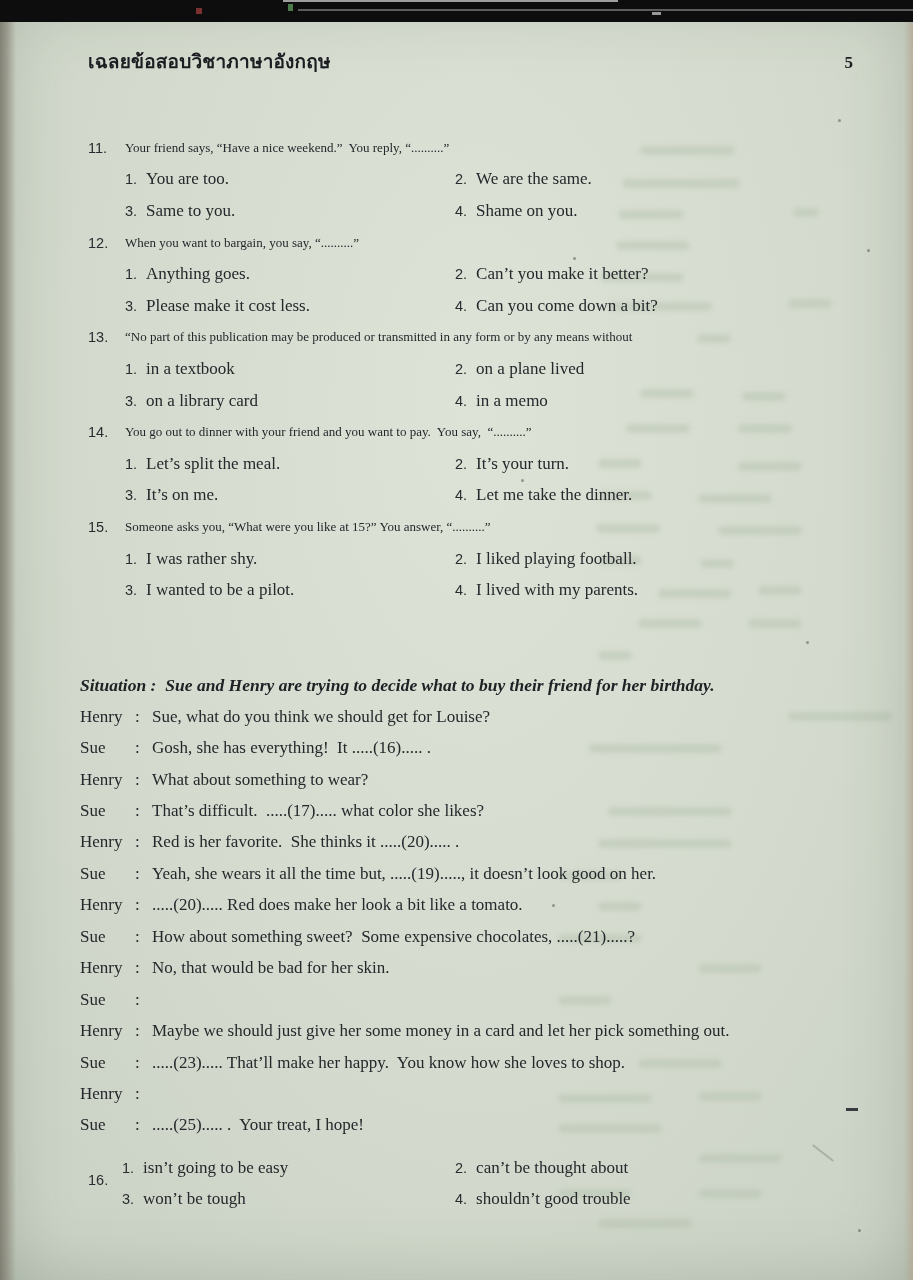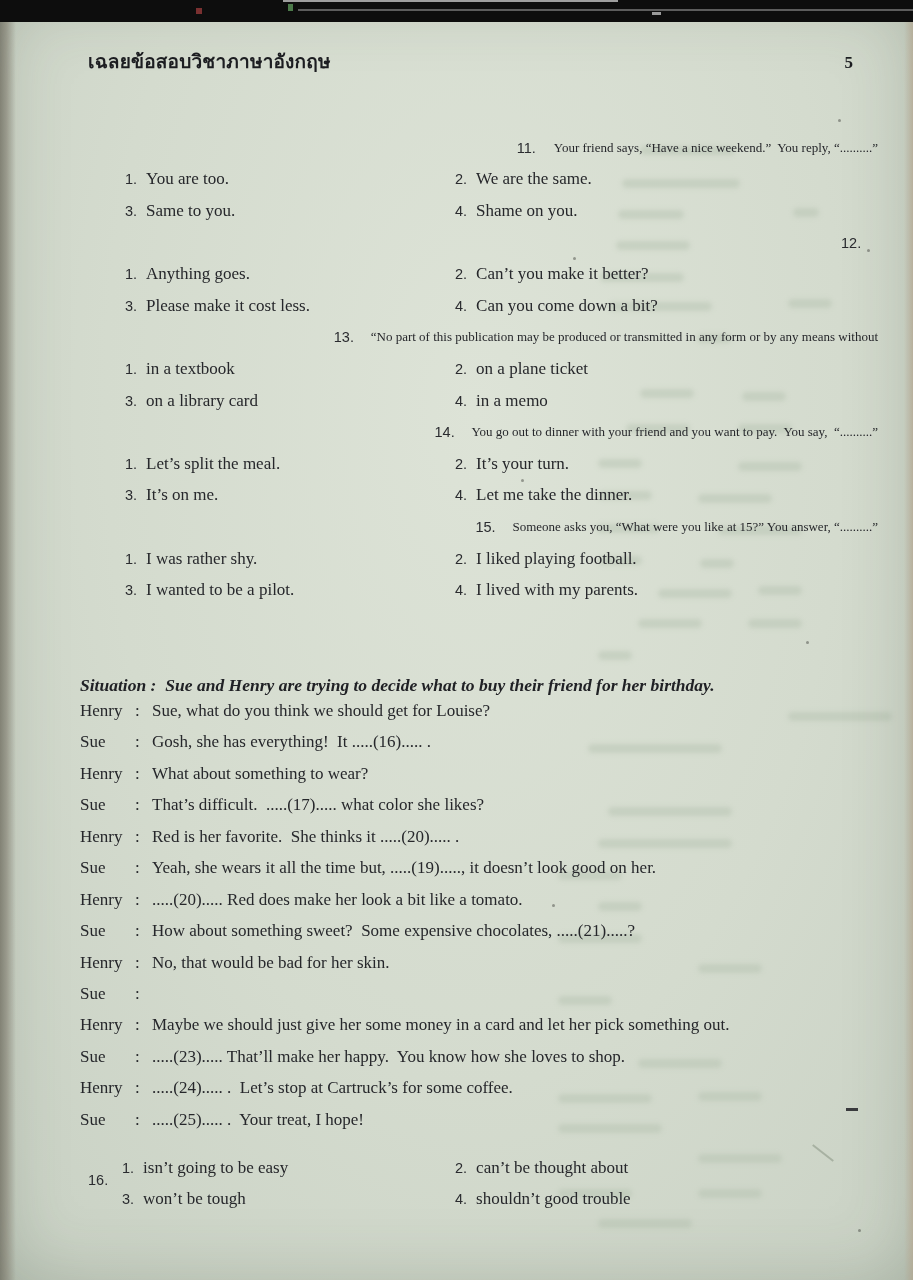"11." .stem-line { justify-content: flex-end -> none }
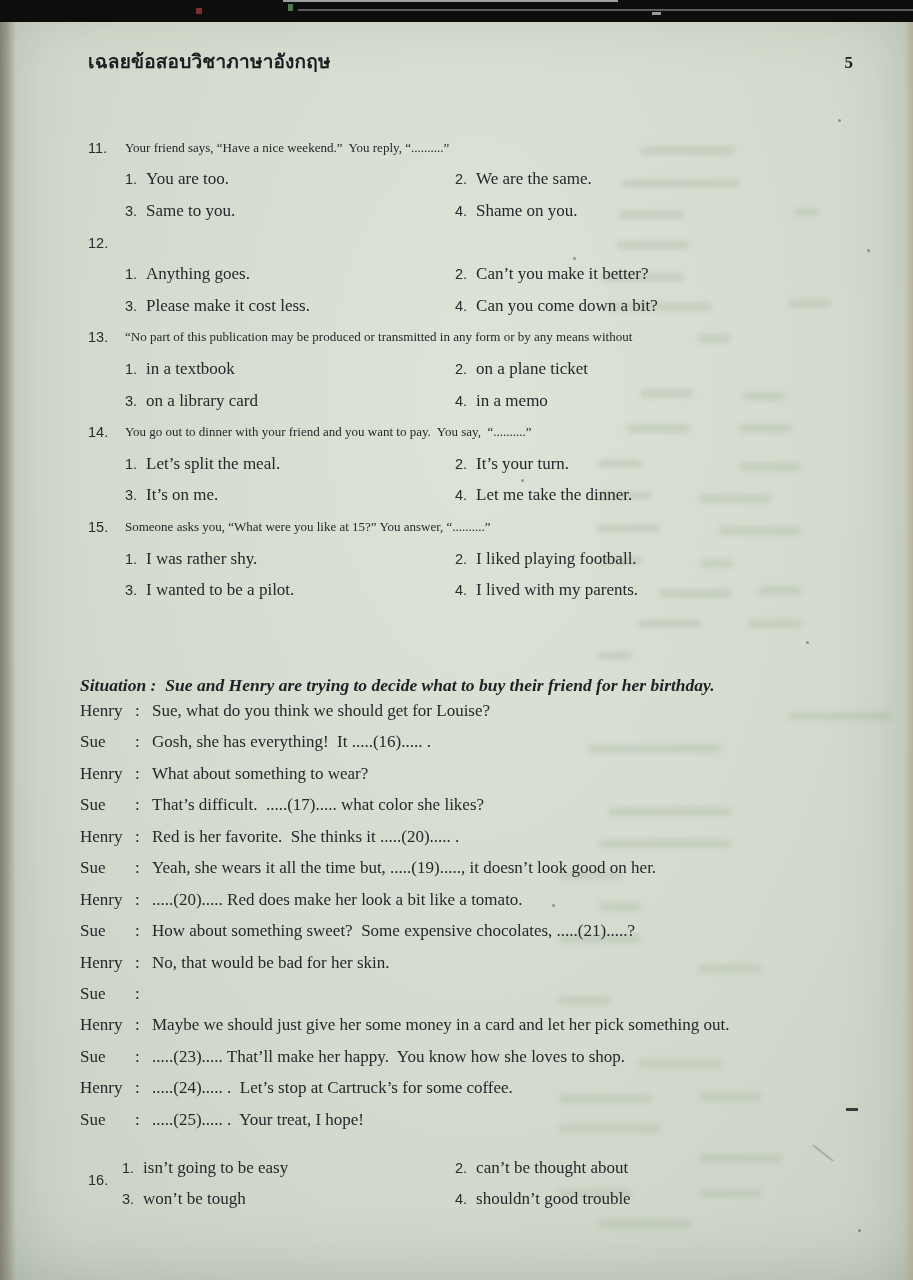"When you want to bargain," span.qtext { html: none -> <span>When you want to bargain, you say, “..........”</span> }
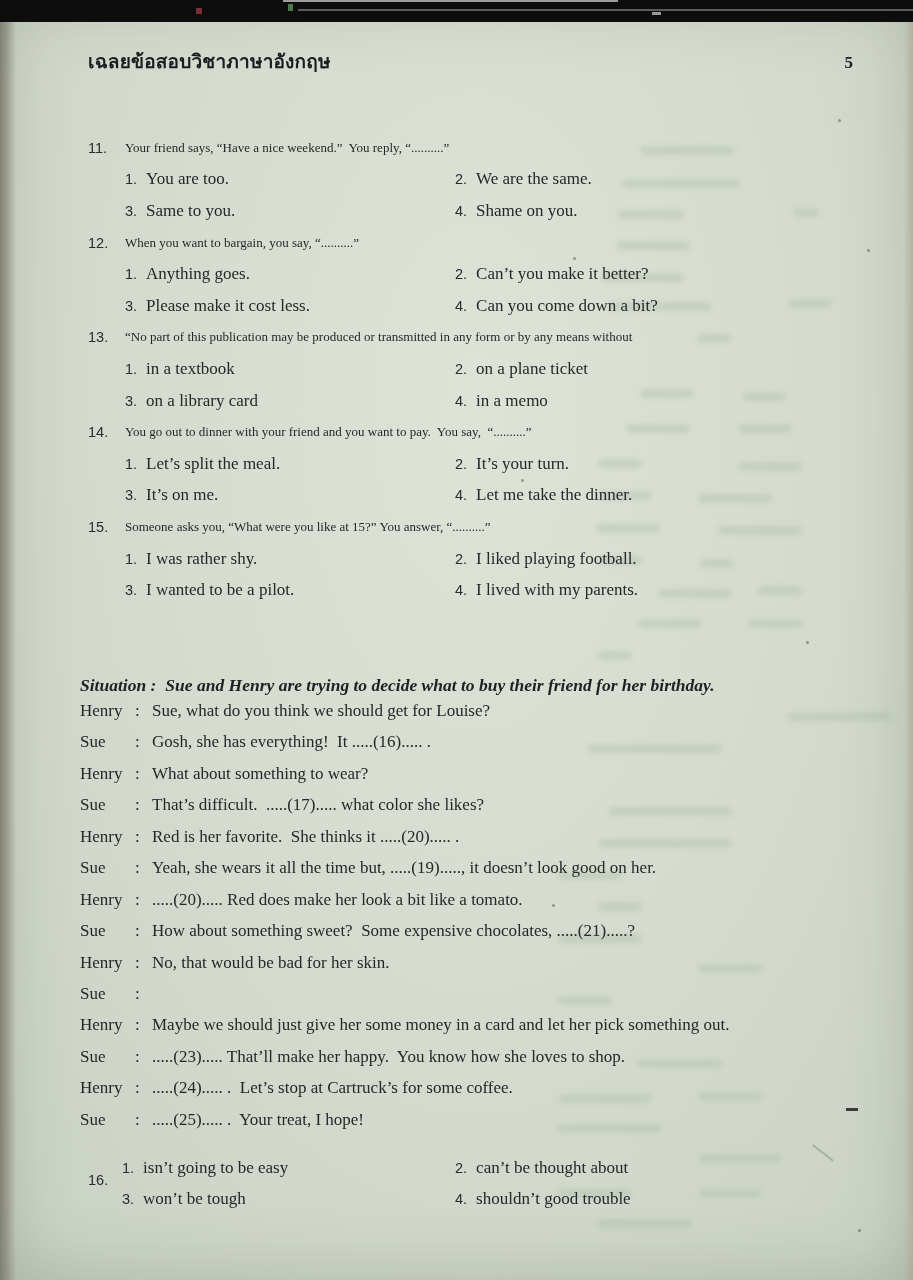"on a plane ticket" span.otext { text: ticket -> lived }
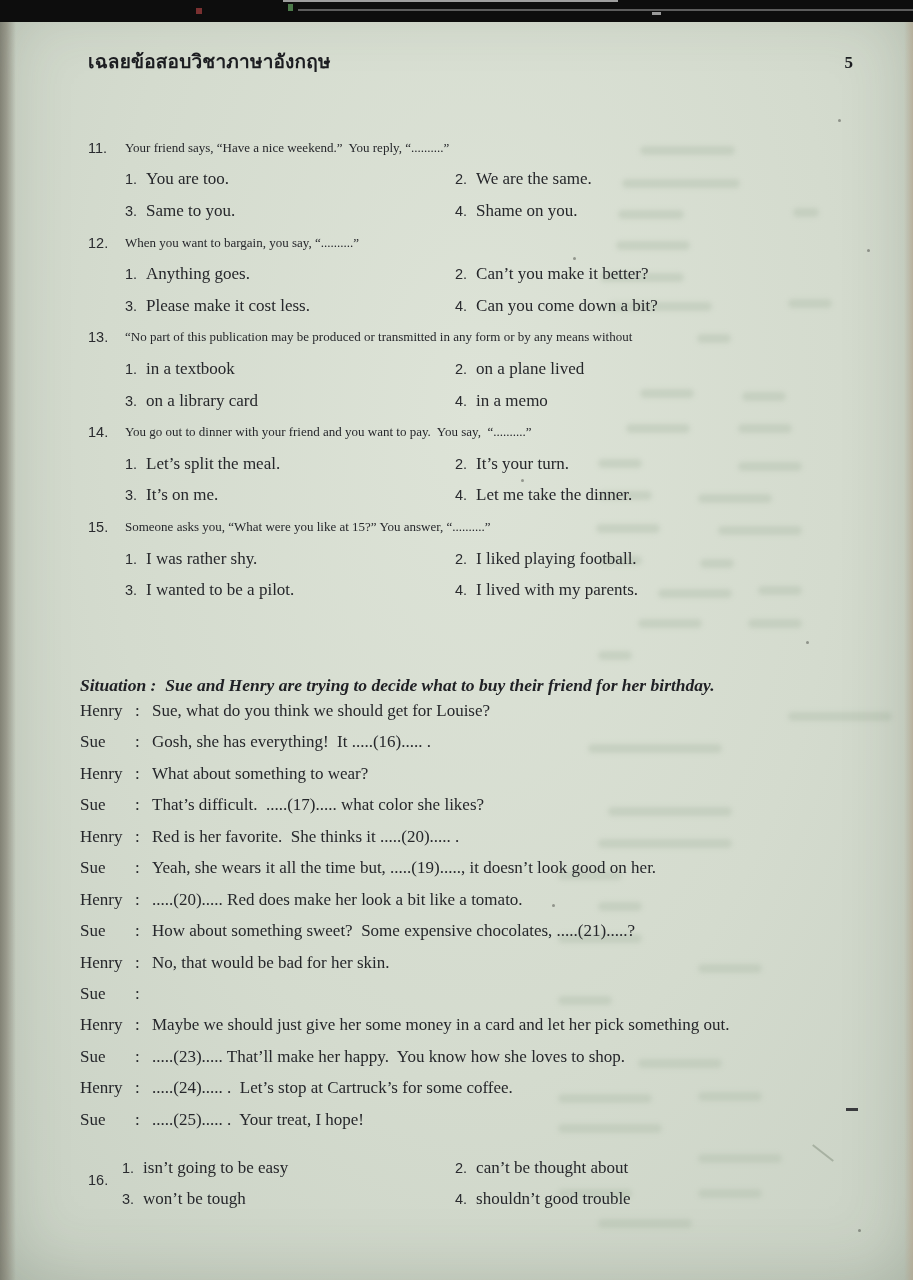"Henry" .drow { align-items: none -> center }
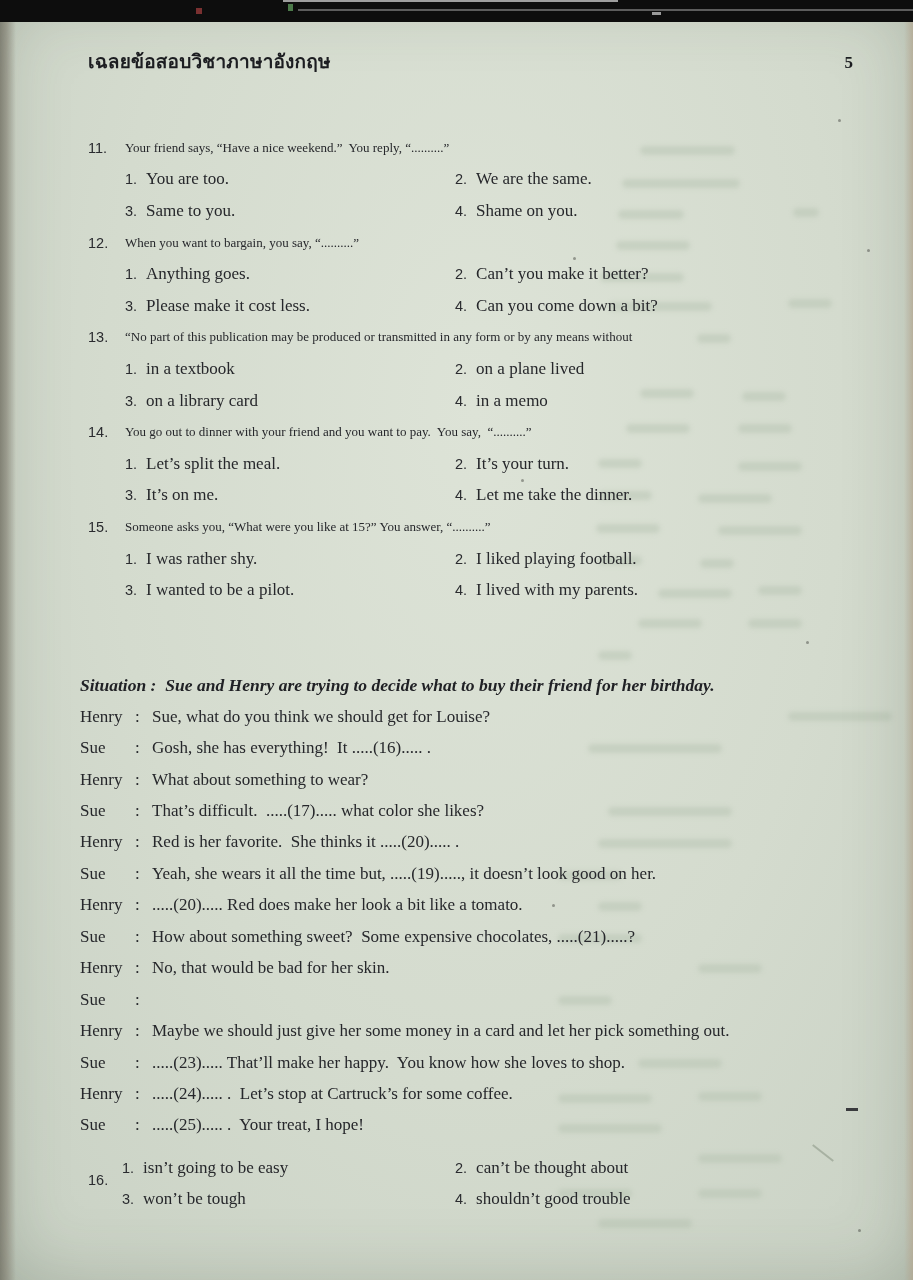".....(24)..... . Let’s stop at" span.dtext { html: <span>.....(24)..... . Let’s stop at Cartruck’s for some coffee.</span> -> none }
